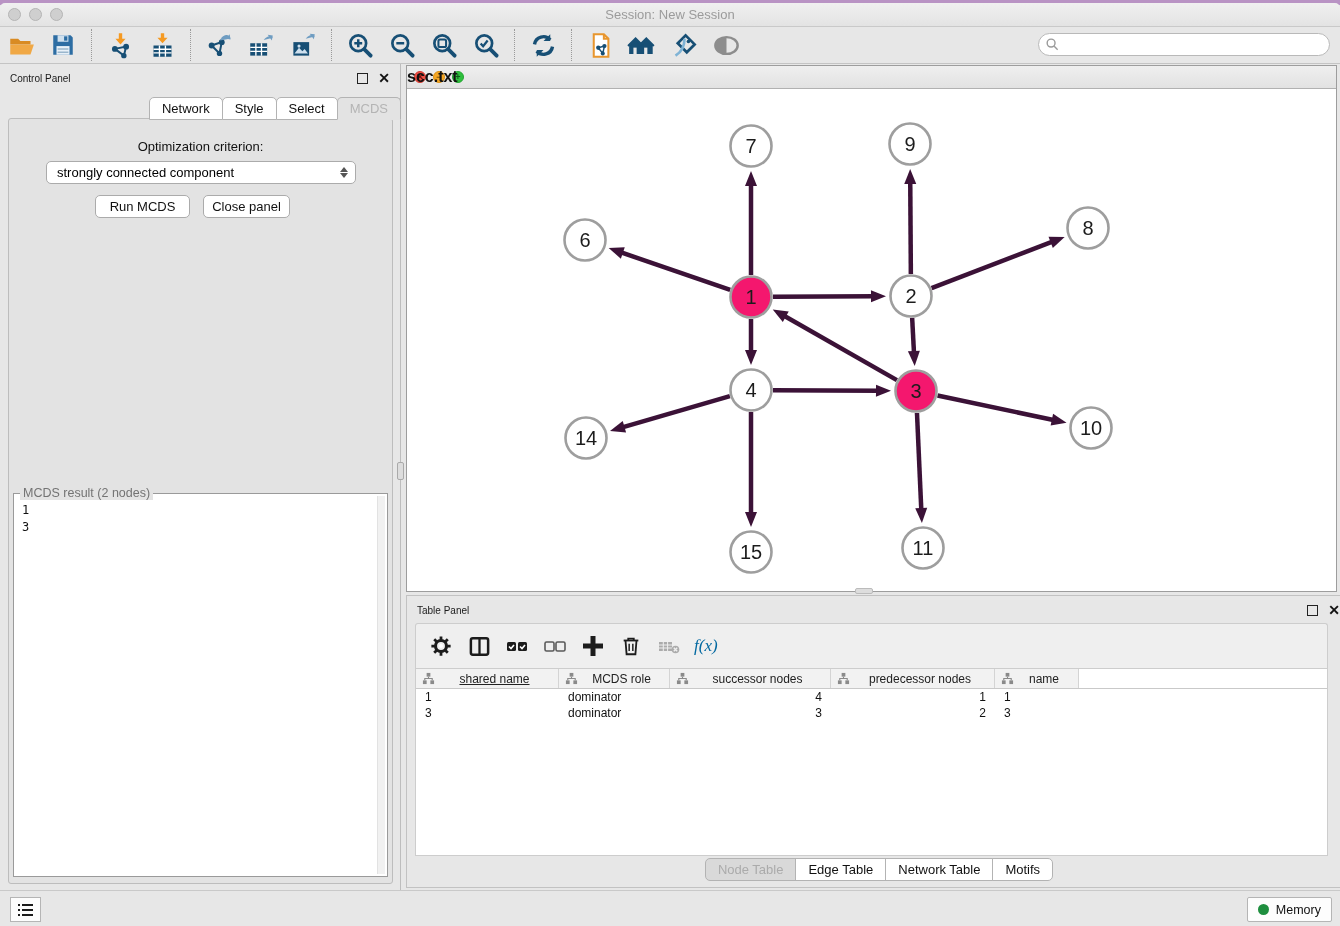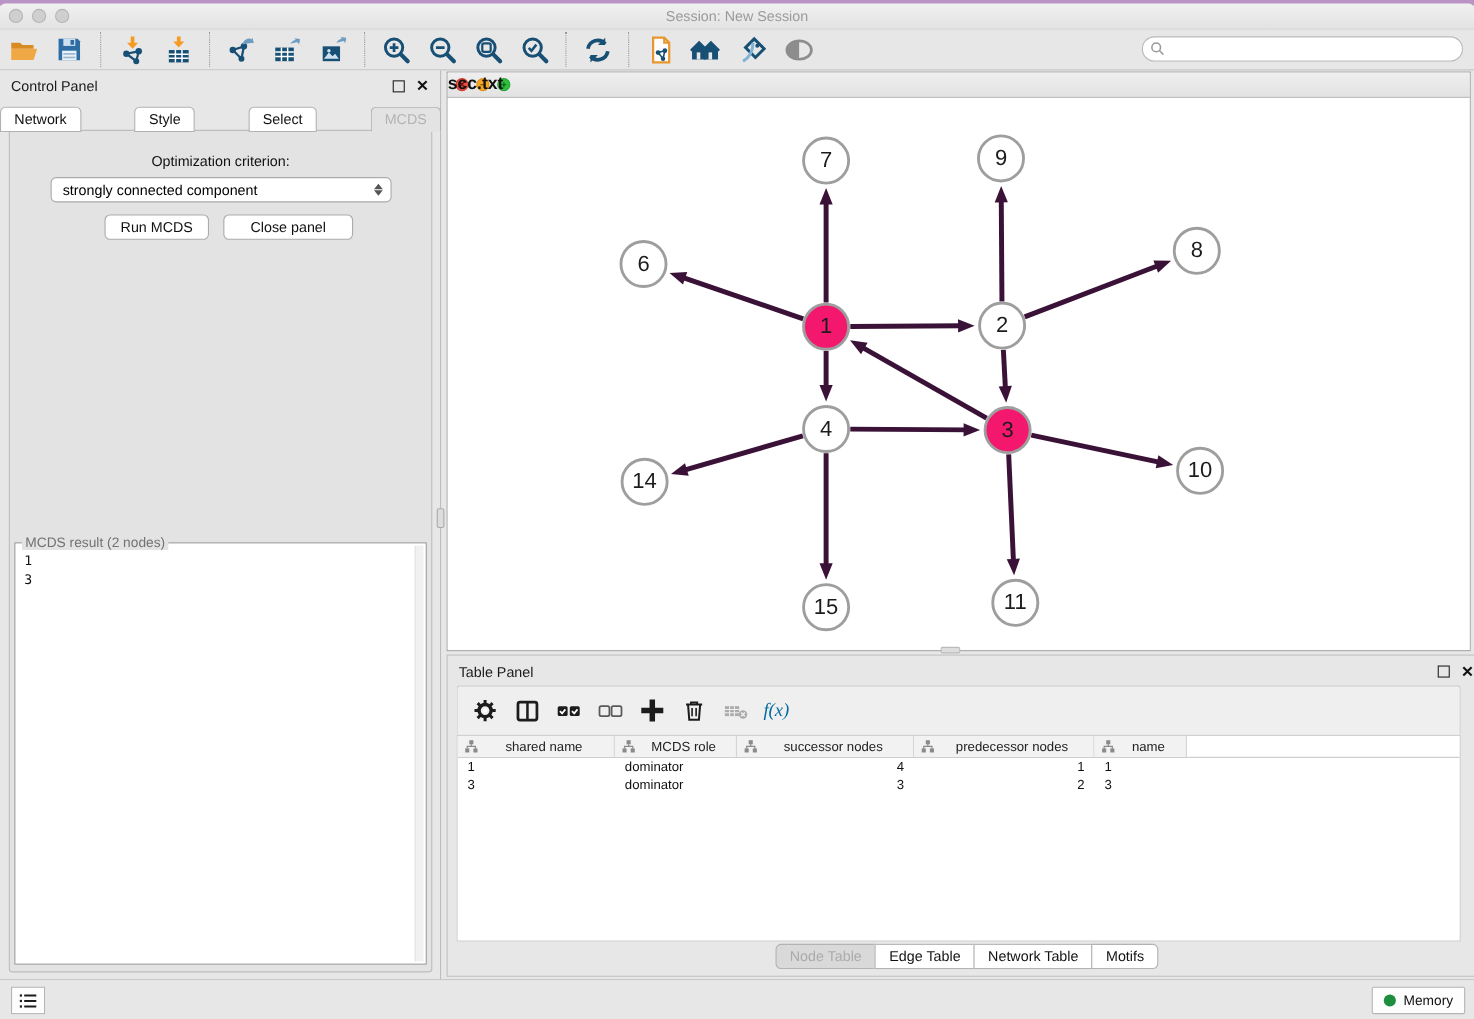"Control Panel" .panel-title { font-size: 13px -> 10px }
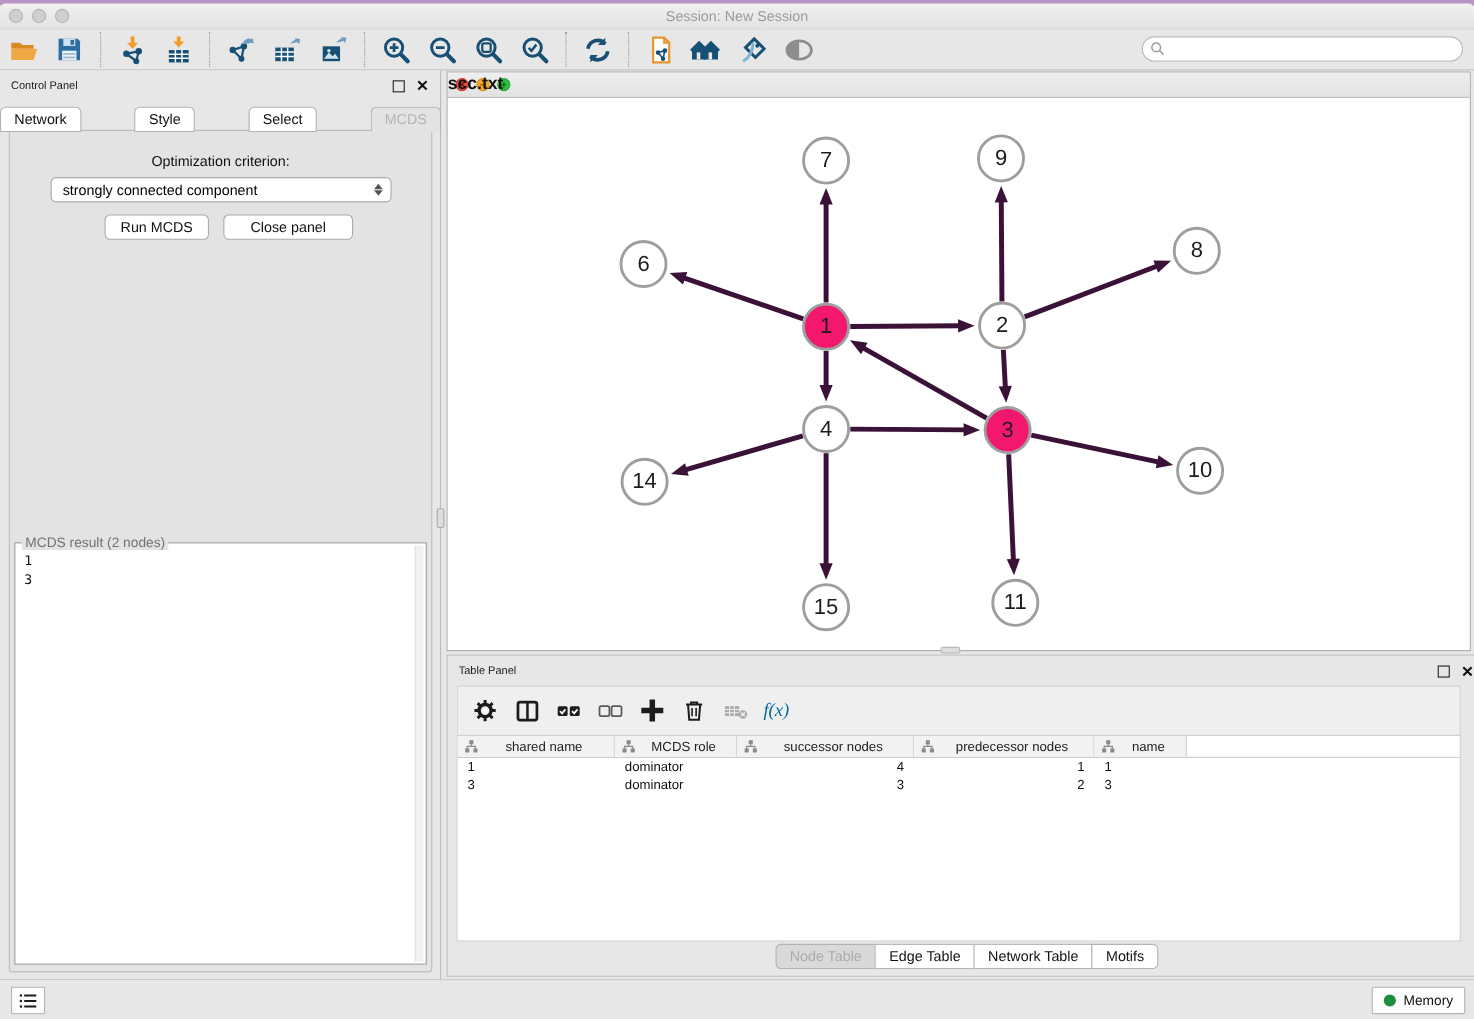"Network" #cp-tabs { justify-content: space-between -> flex-end }
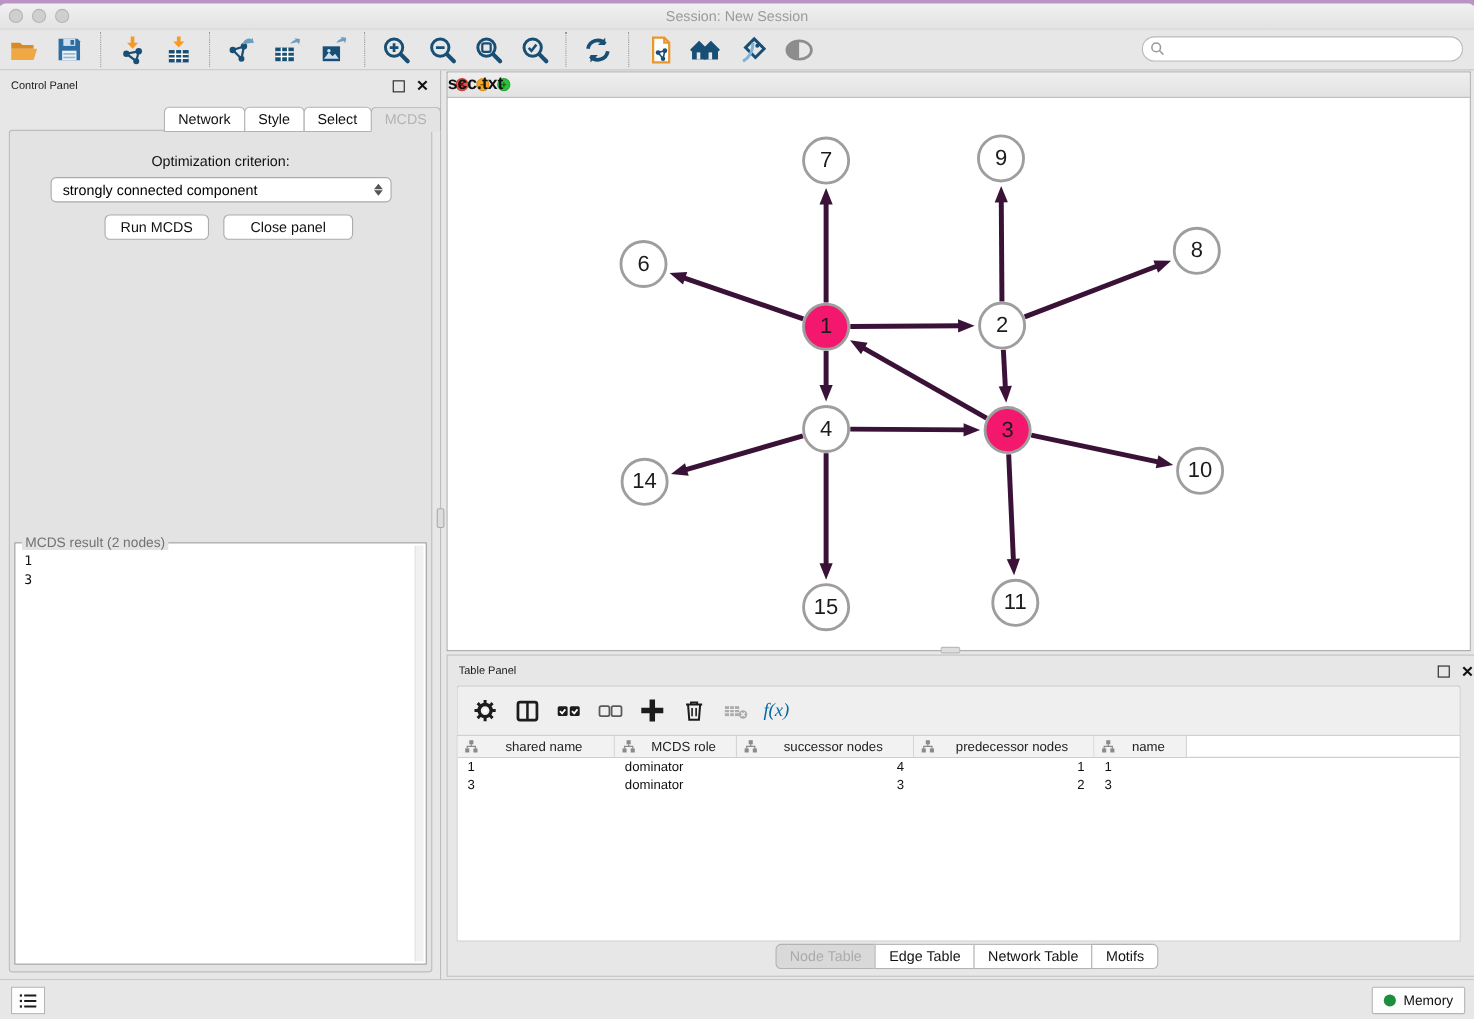"Close panel" #close-panel-btn { width: 118px -> 87px }
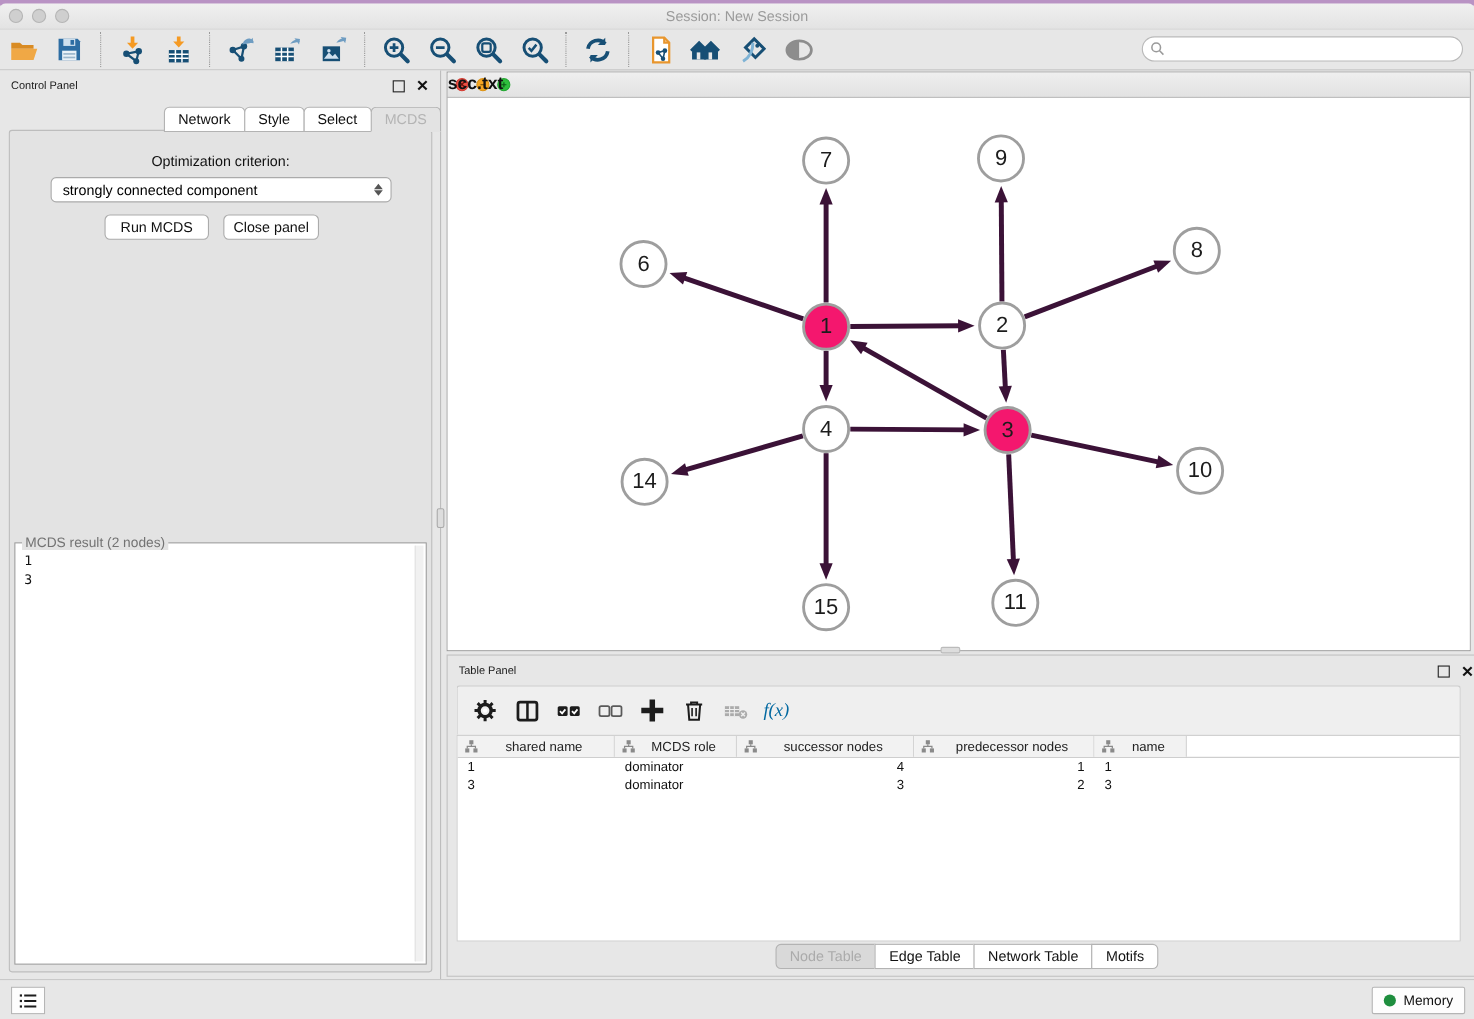"shared name" div.th { text-decoration: none -> underline }
